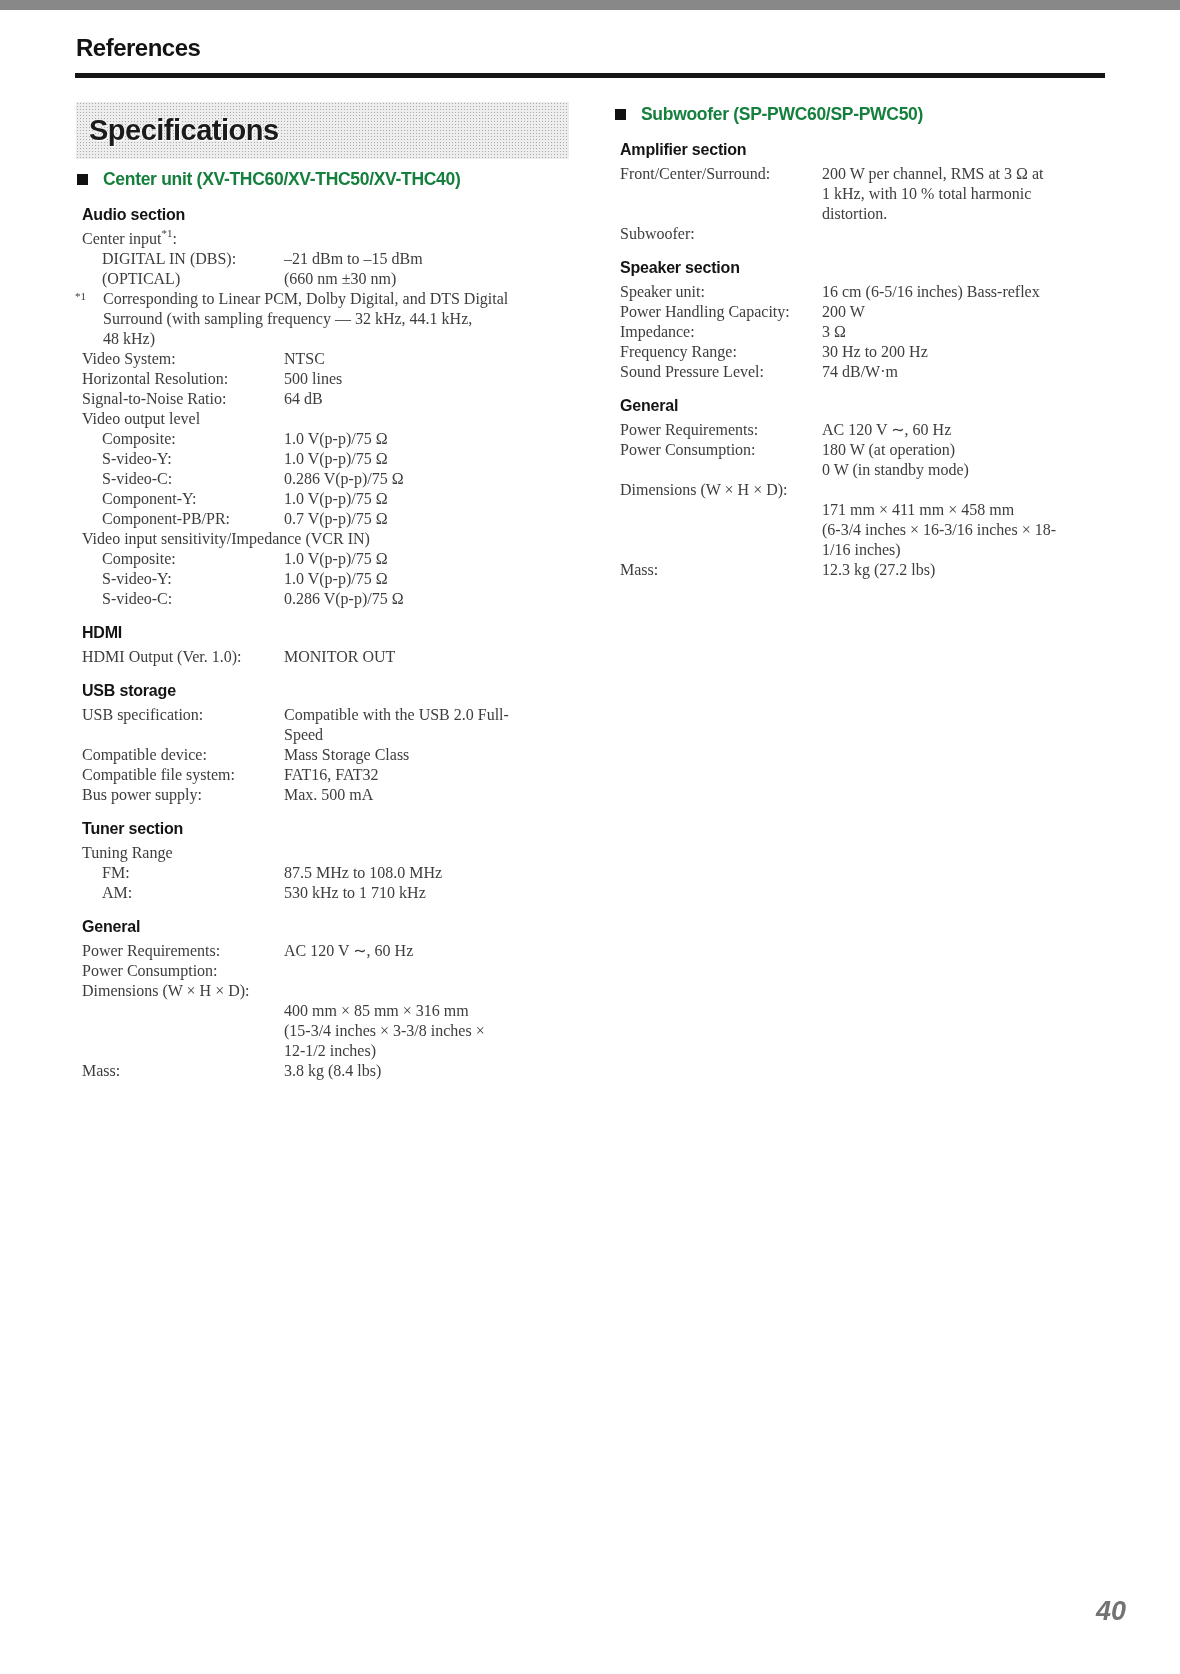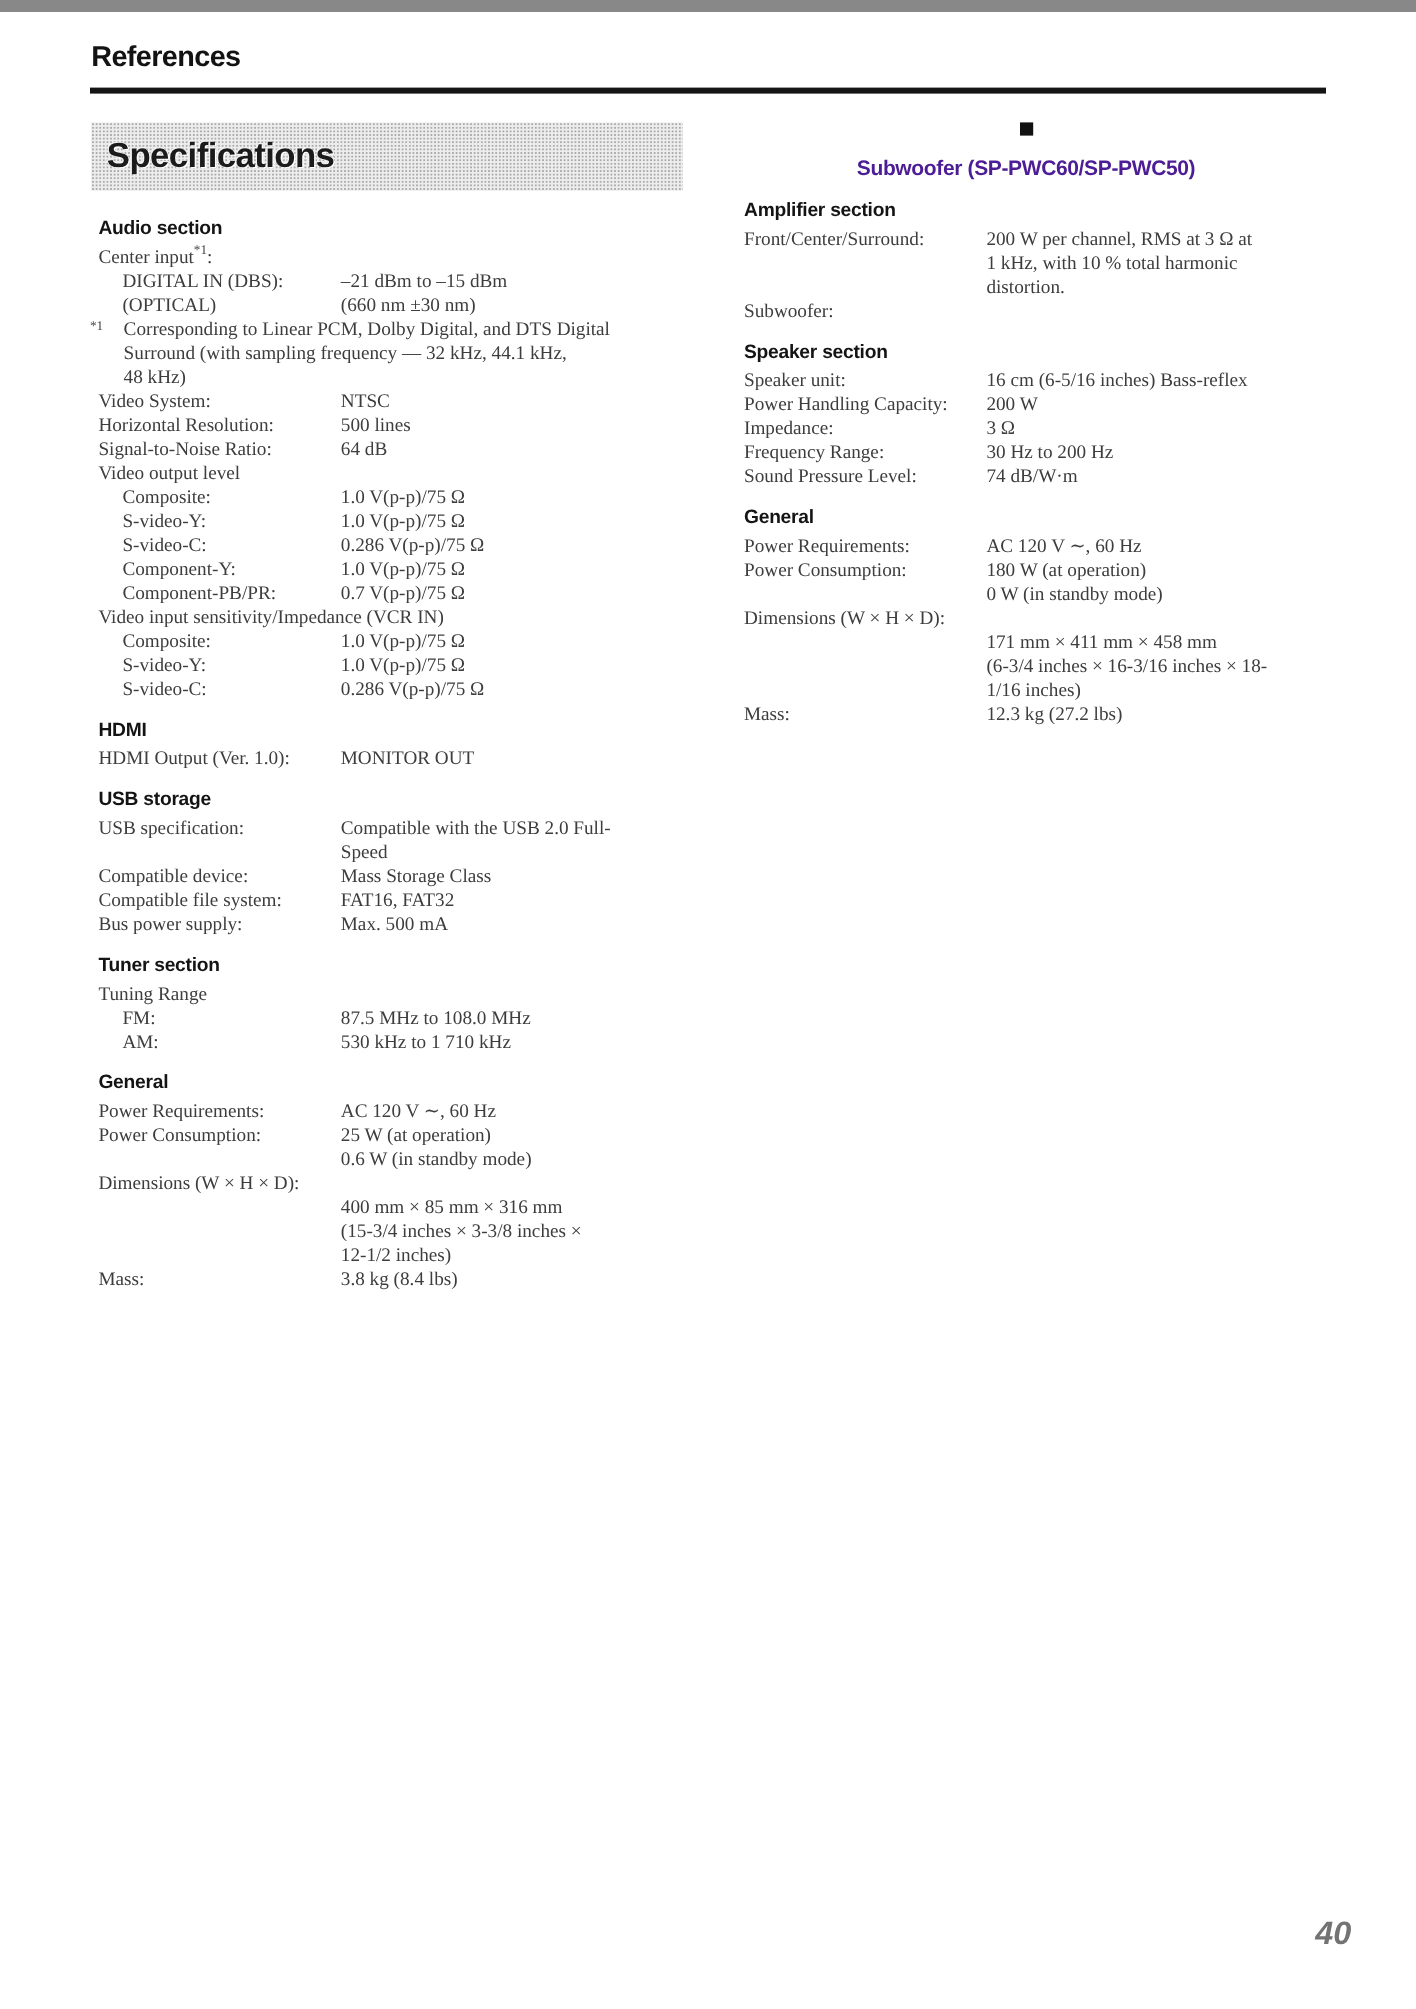"Subwoofer (SP-PWC60/SP-PWC50)" .col-heading { color: #4c1d95 -> #15803d; flex-direction: column -> none }
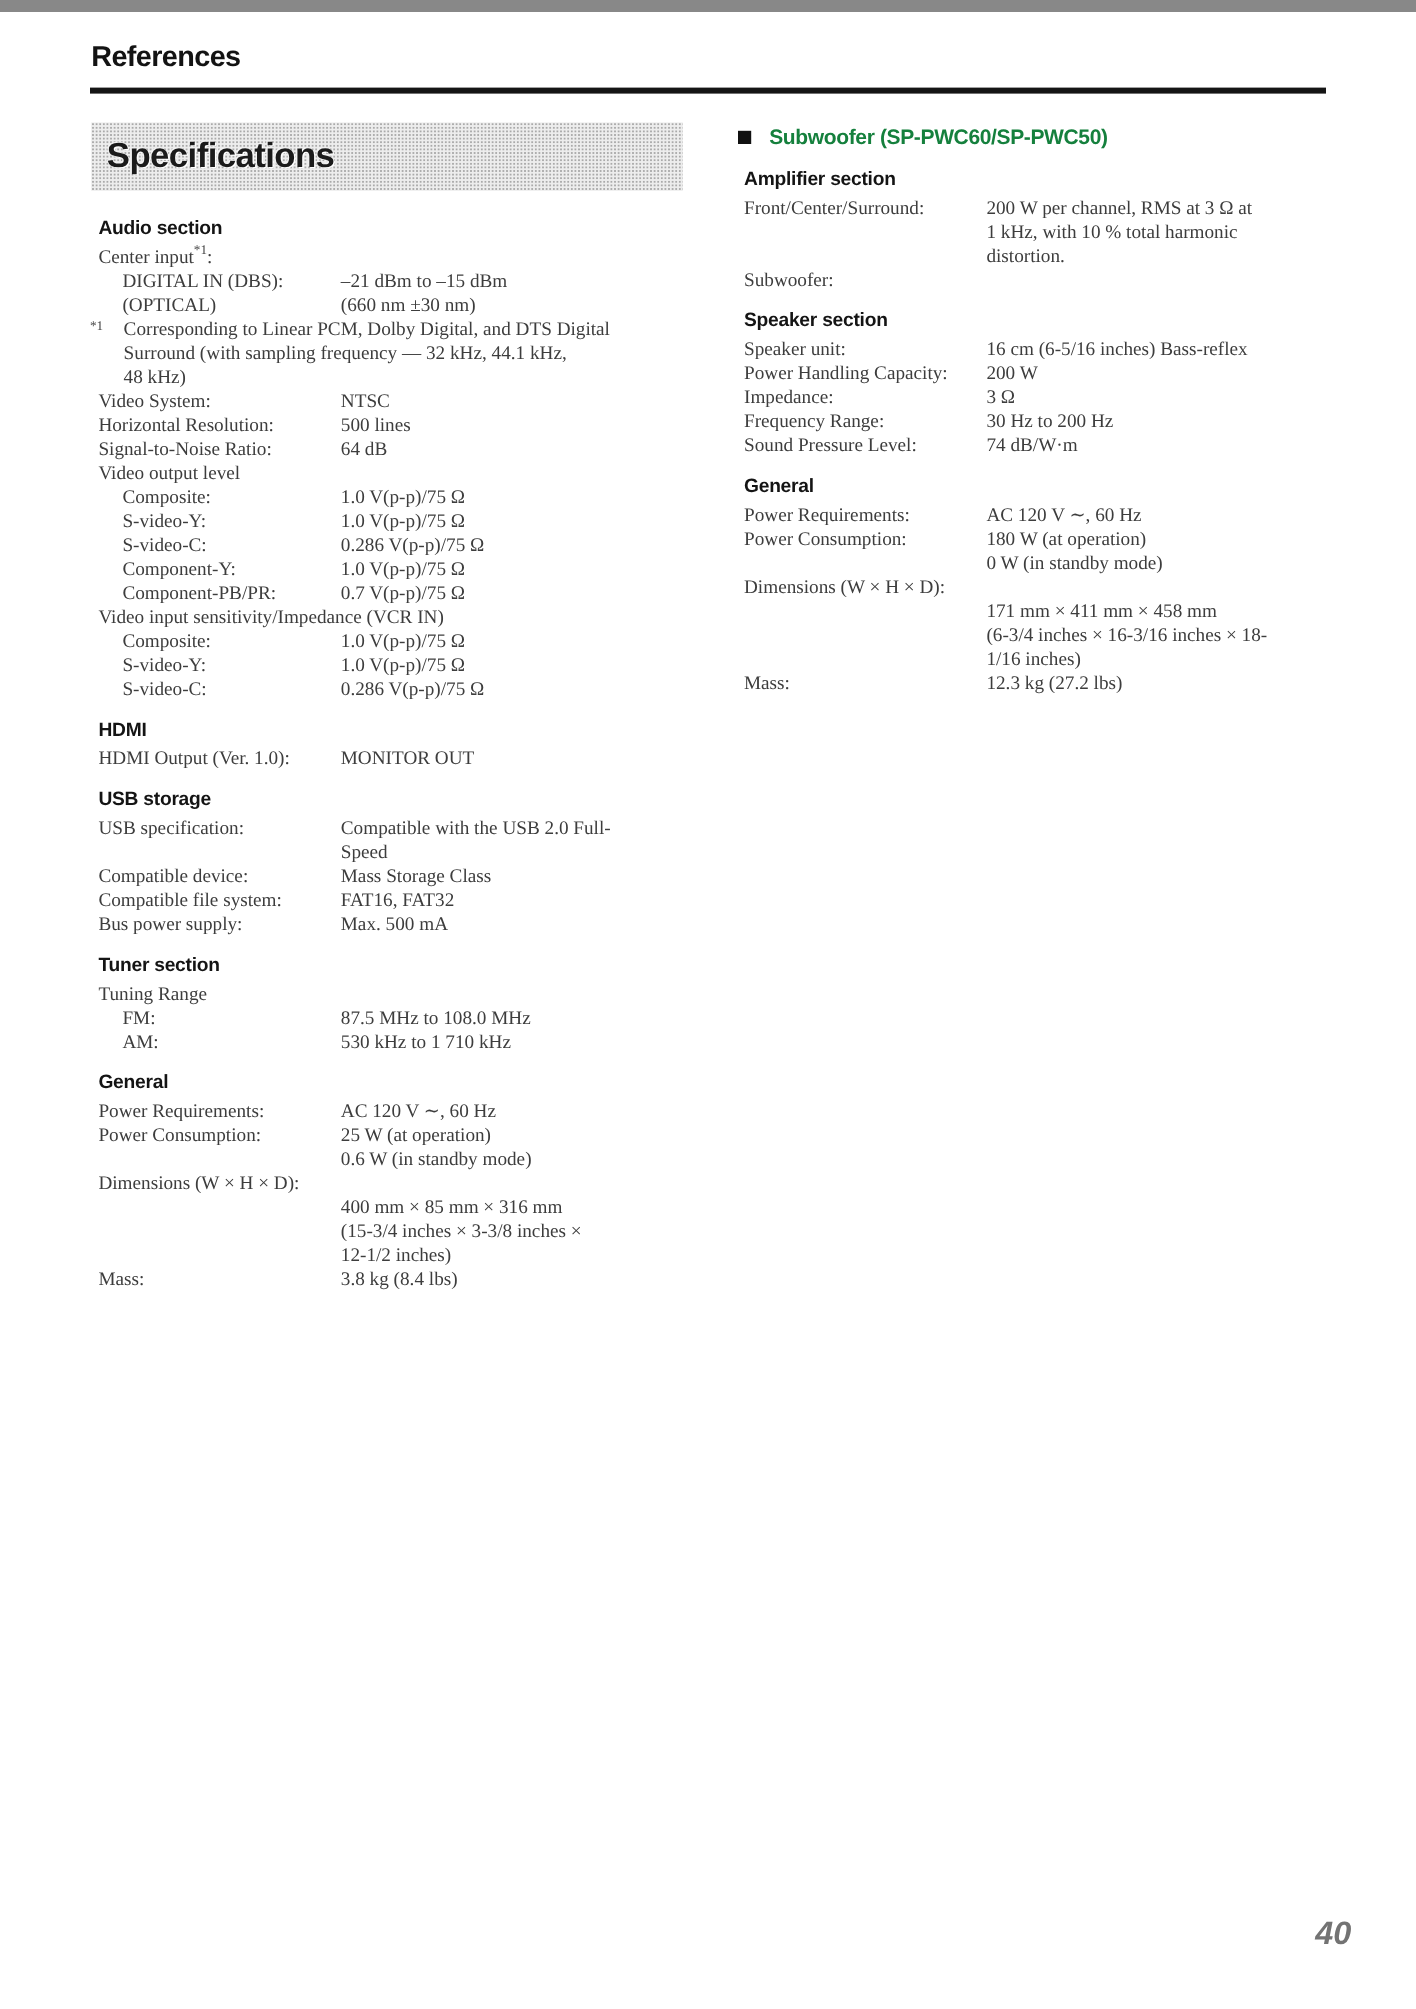"Center unit (XV-THC60/XV-THC50/XV-THC40)" div.col-heading { html: none -> <div> <span></span> <span>Center unit (XV-THC60/XV-THC50/XV-THC40)</span> </div> }
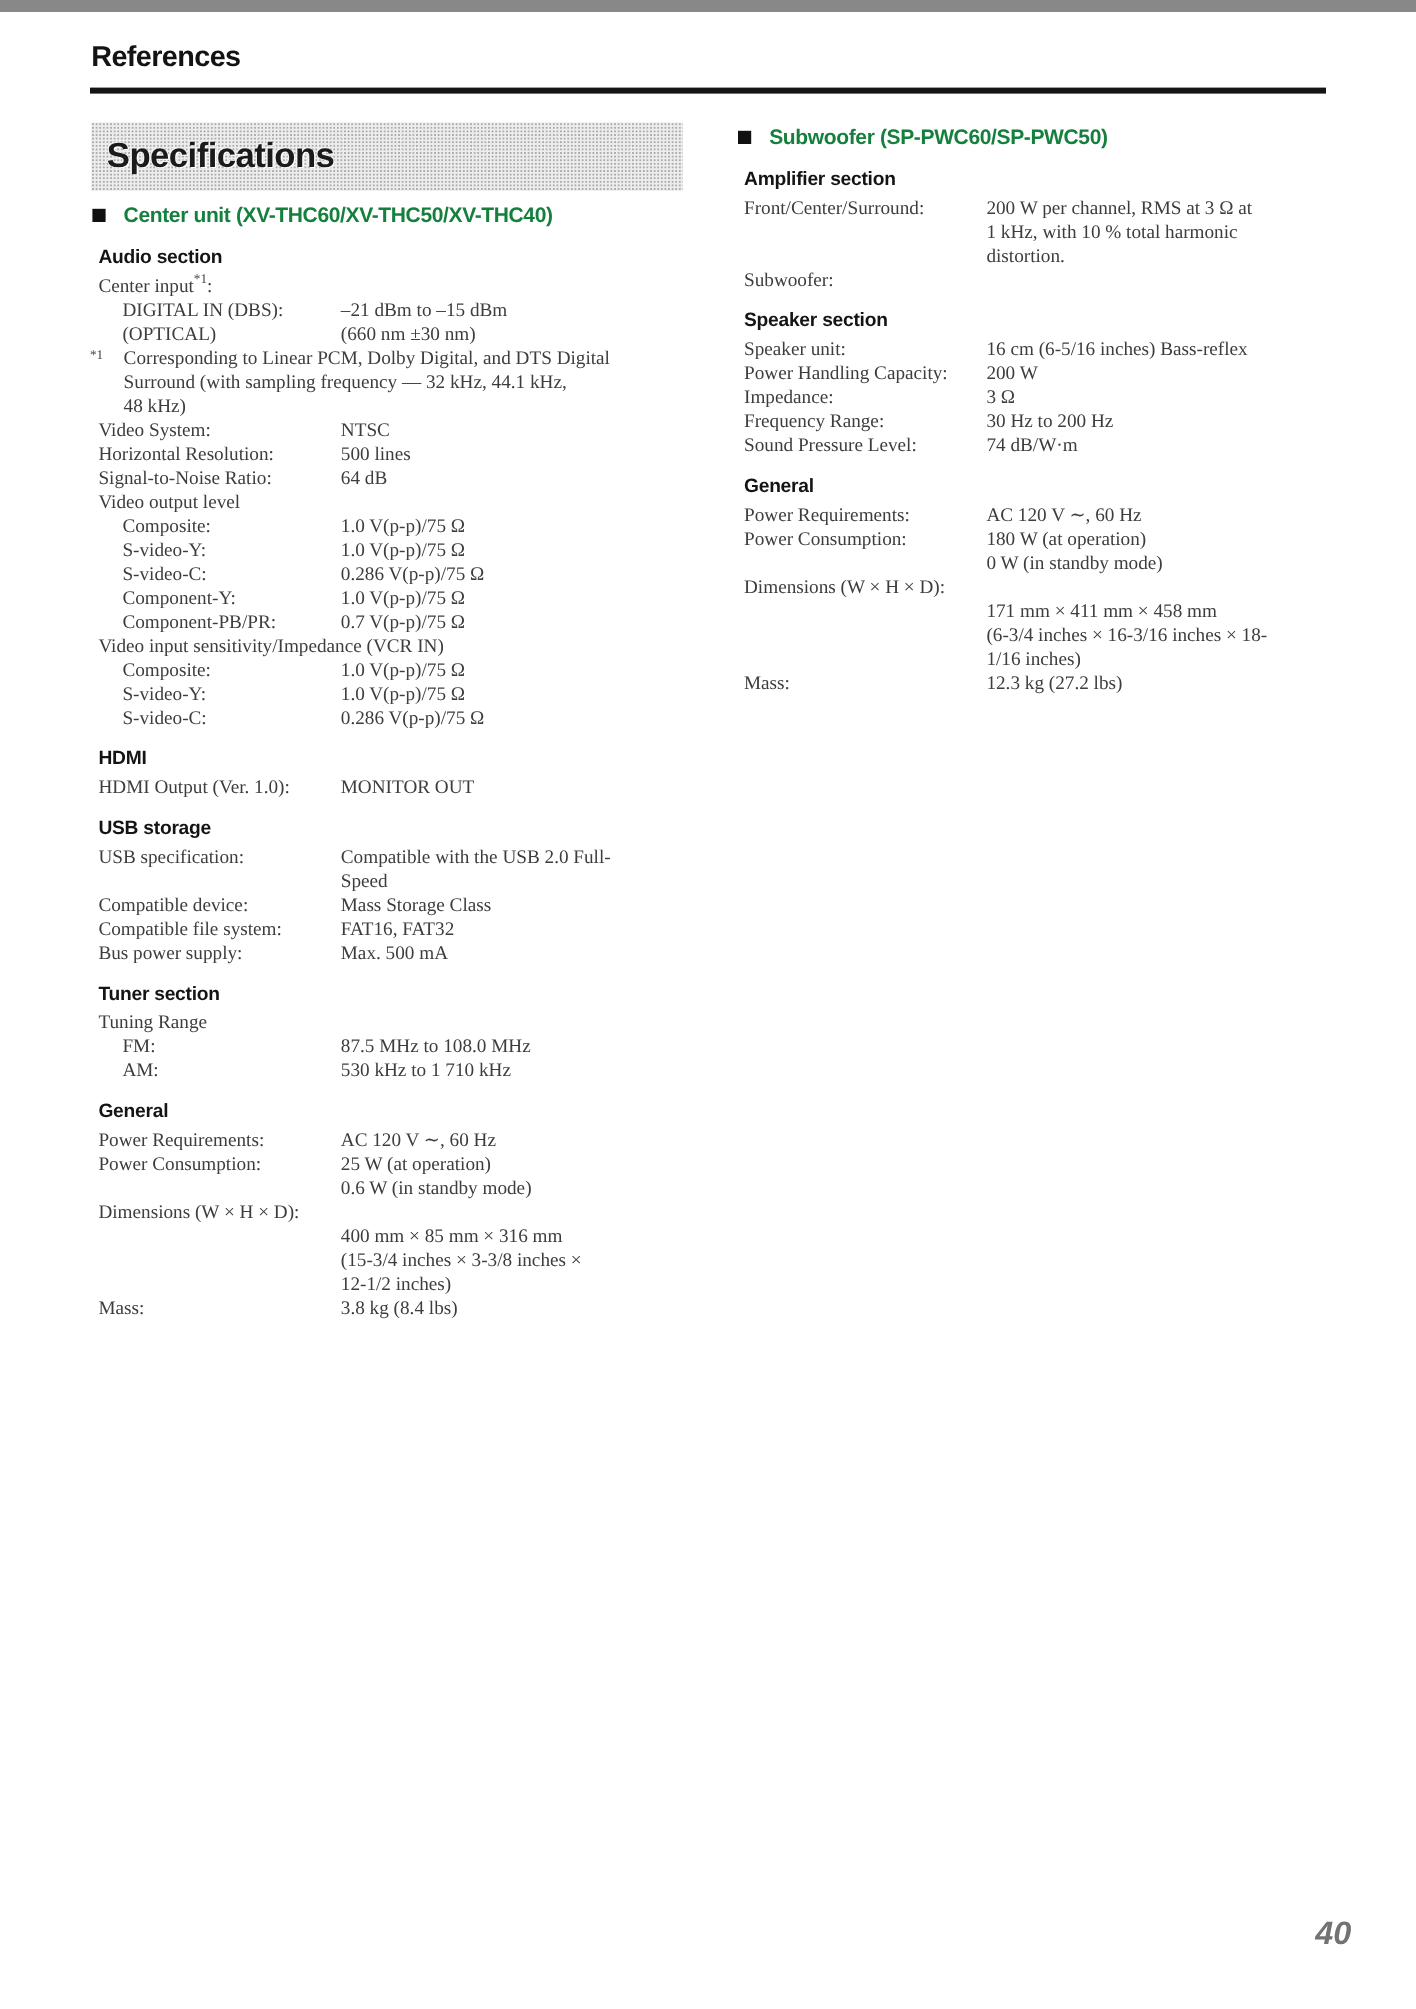"25 W (at operation)" span.val { html: <span> <div>25 W (at operation)</div> <div>0.6 W (in standby mode)</div> </span> -> none }
